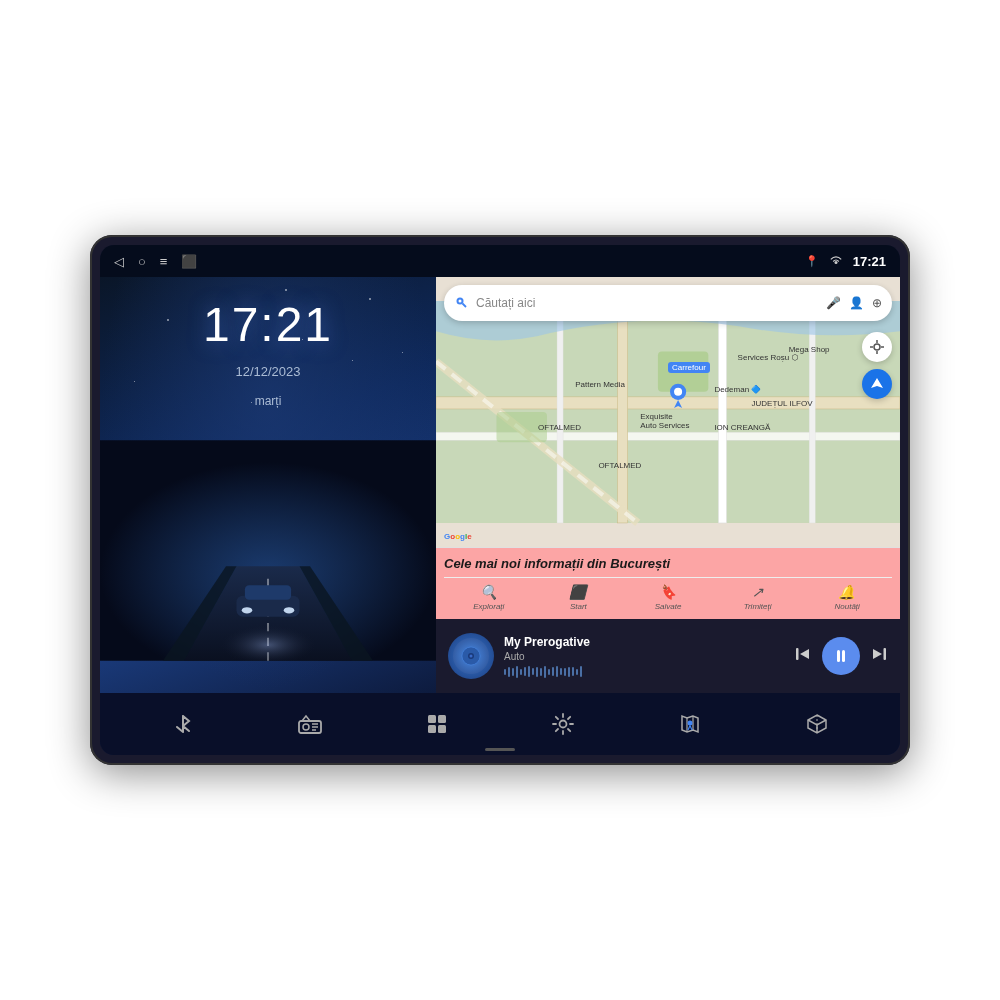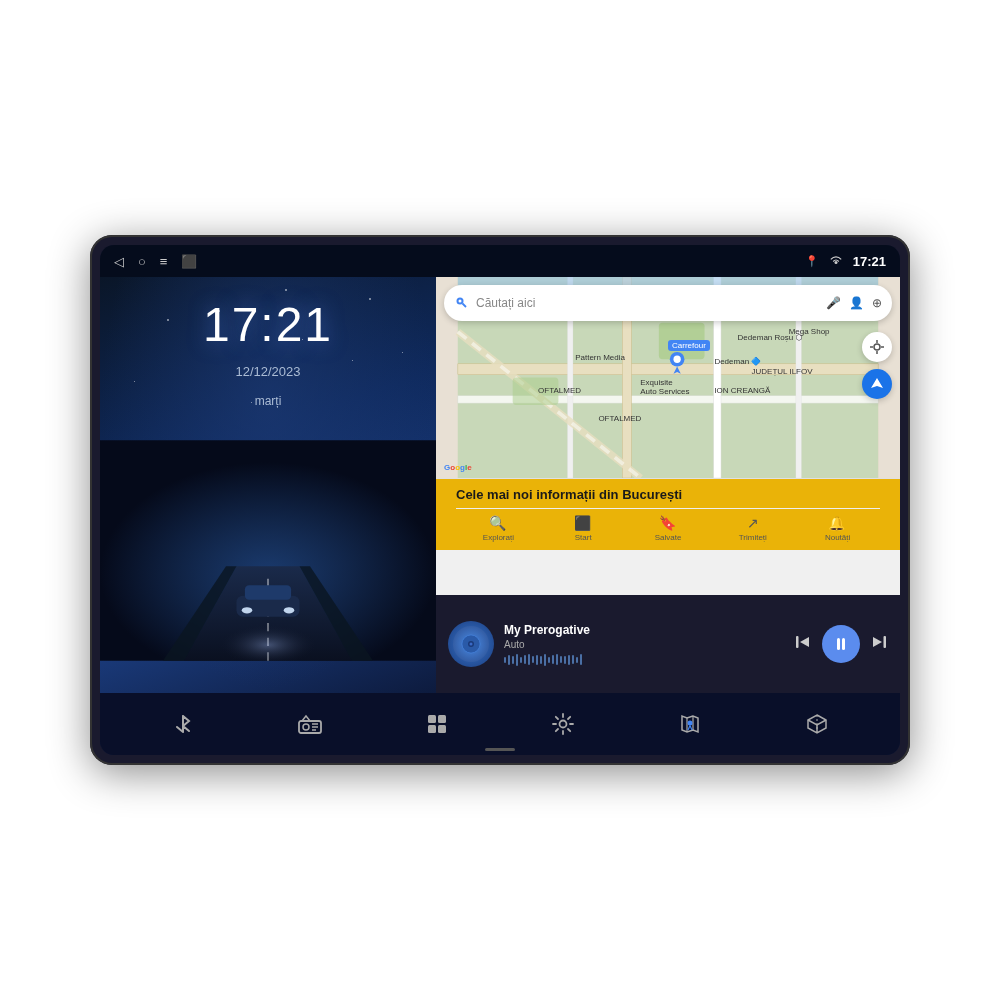"Dedeman Roșu ⬡" div.map-label { text: Dedeman -> Services }
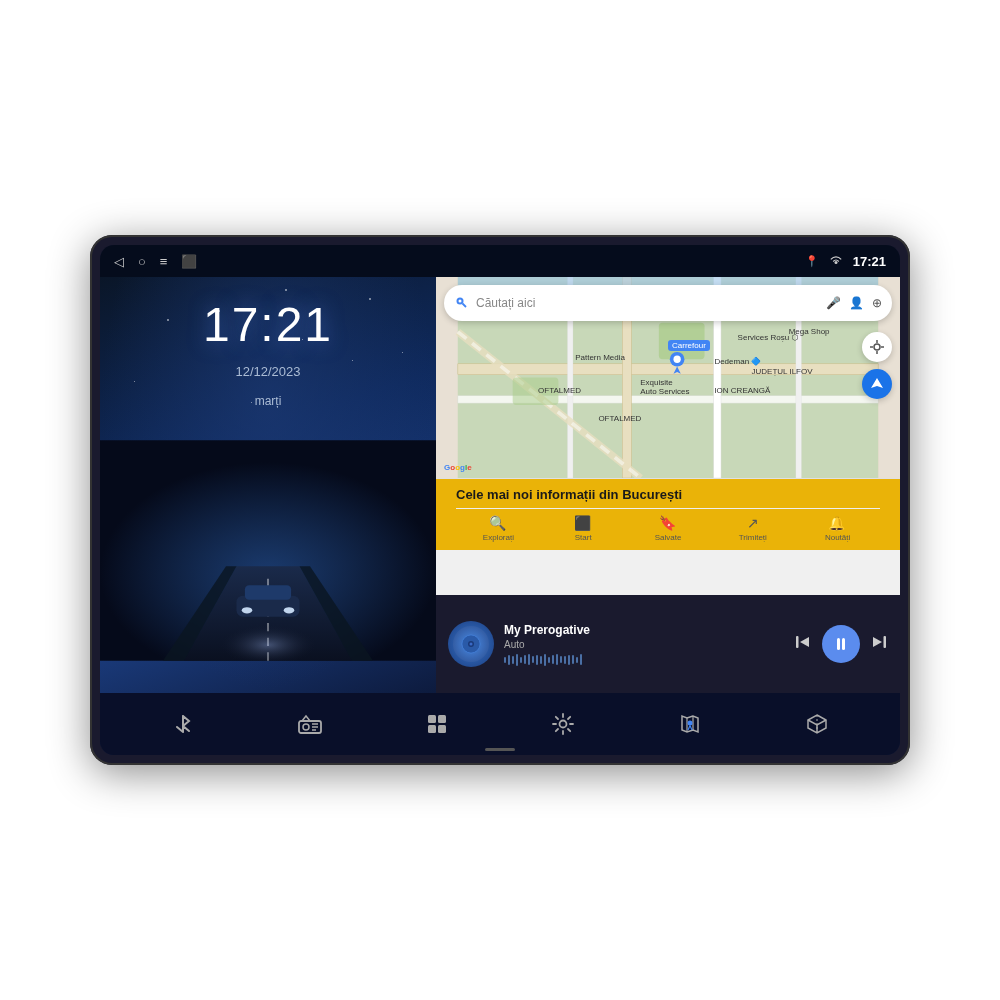"Cele mai noi informații din" .info-panel { background: #eab308 -> #fca5a5; font-style: none -> italic; padding: 8px 20px -> 8px 8px }
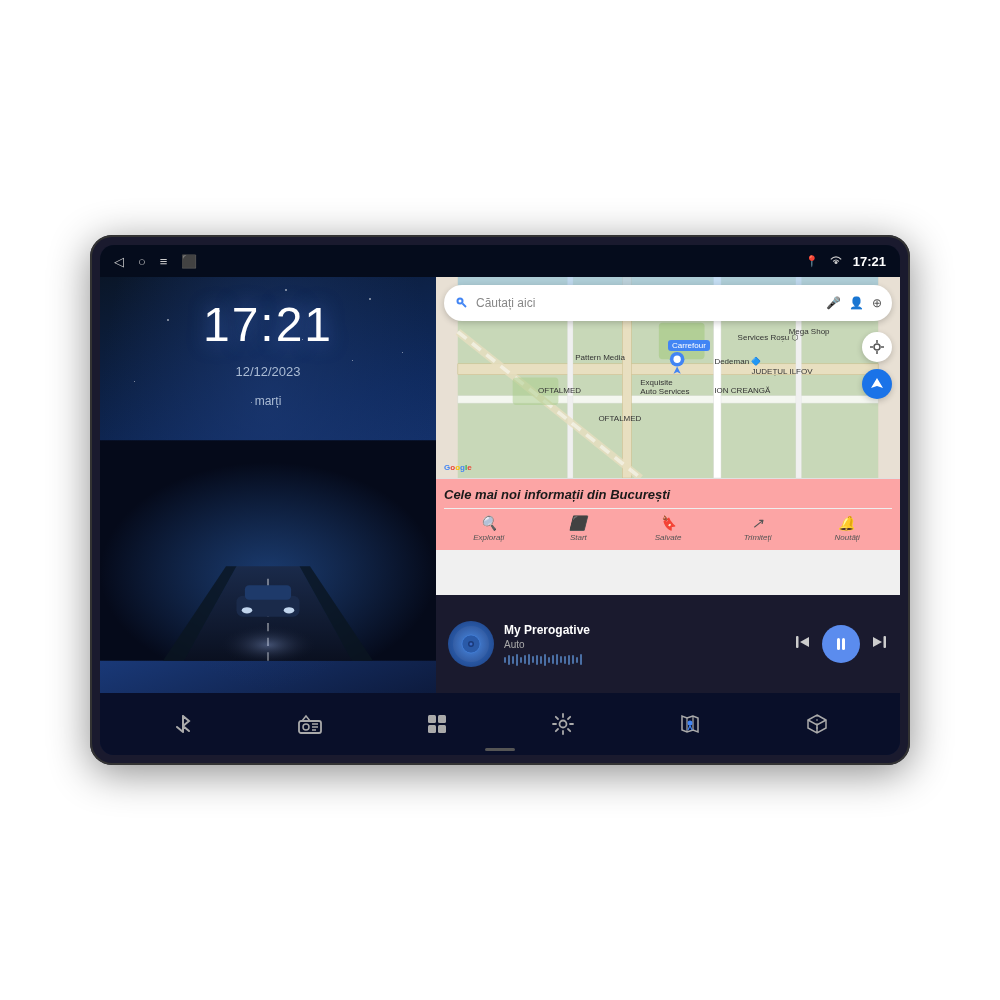"My Prerogative" .music-player { margin-top: 45px -> none; padding: 26px 12px -> 14px 12px }
